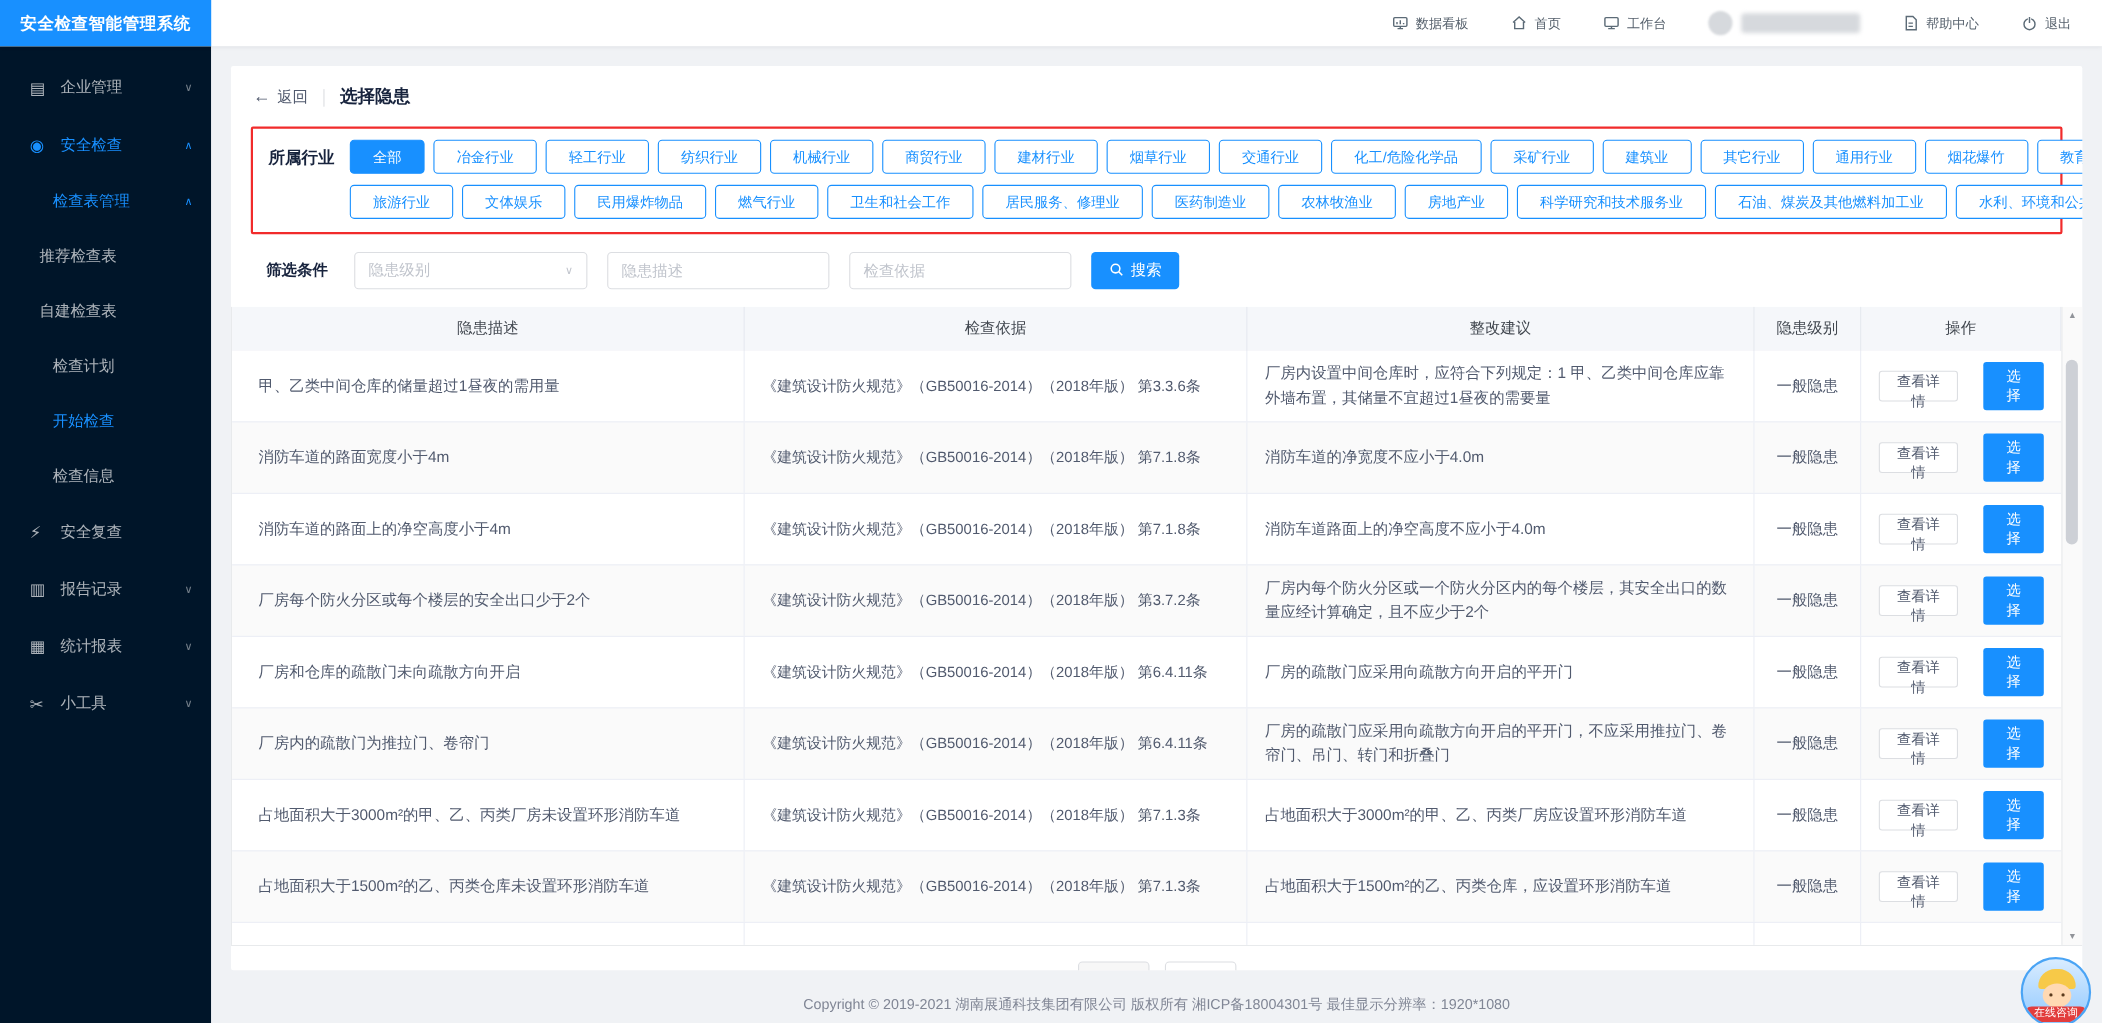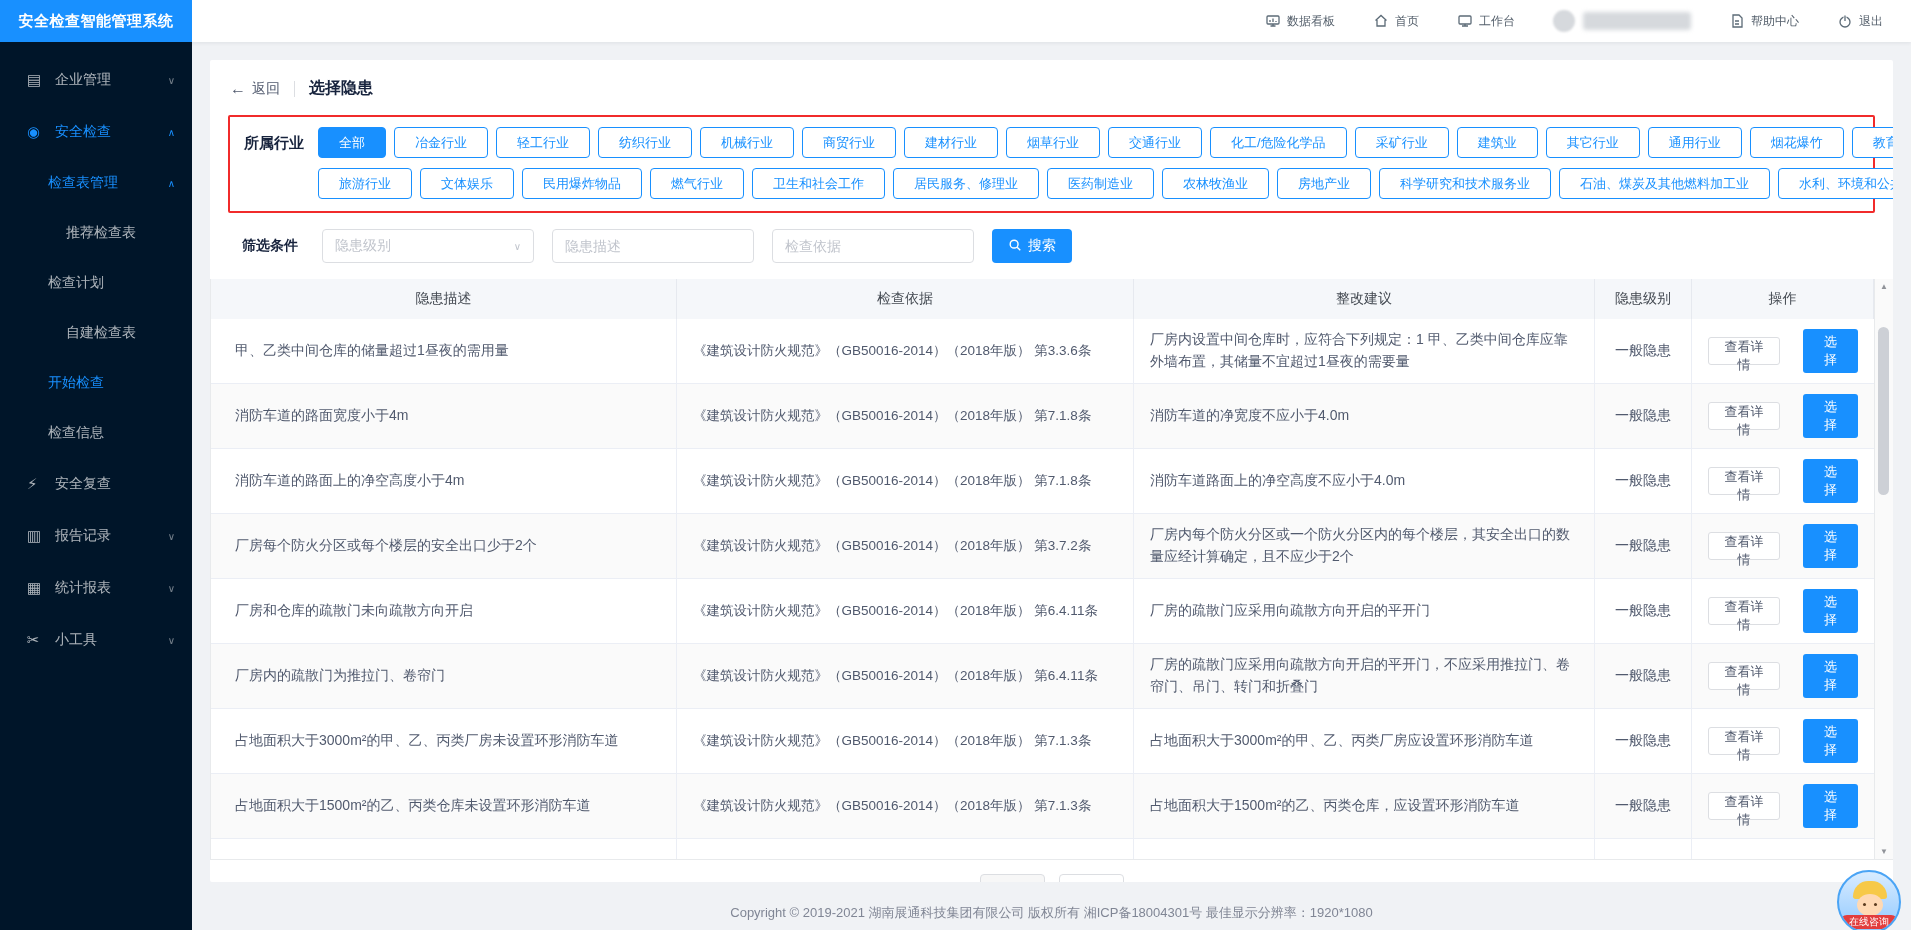"推荐检查表" .menu-item.level3 { padding-left: 66px -> 36px }
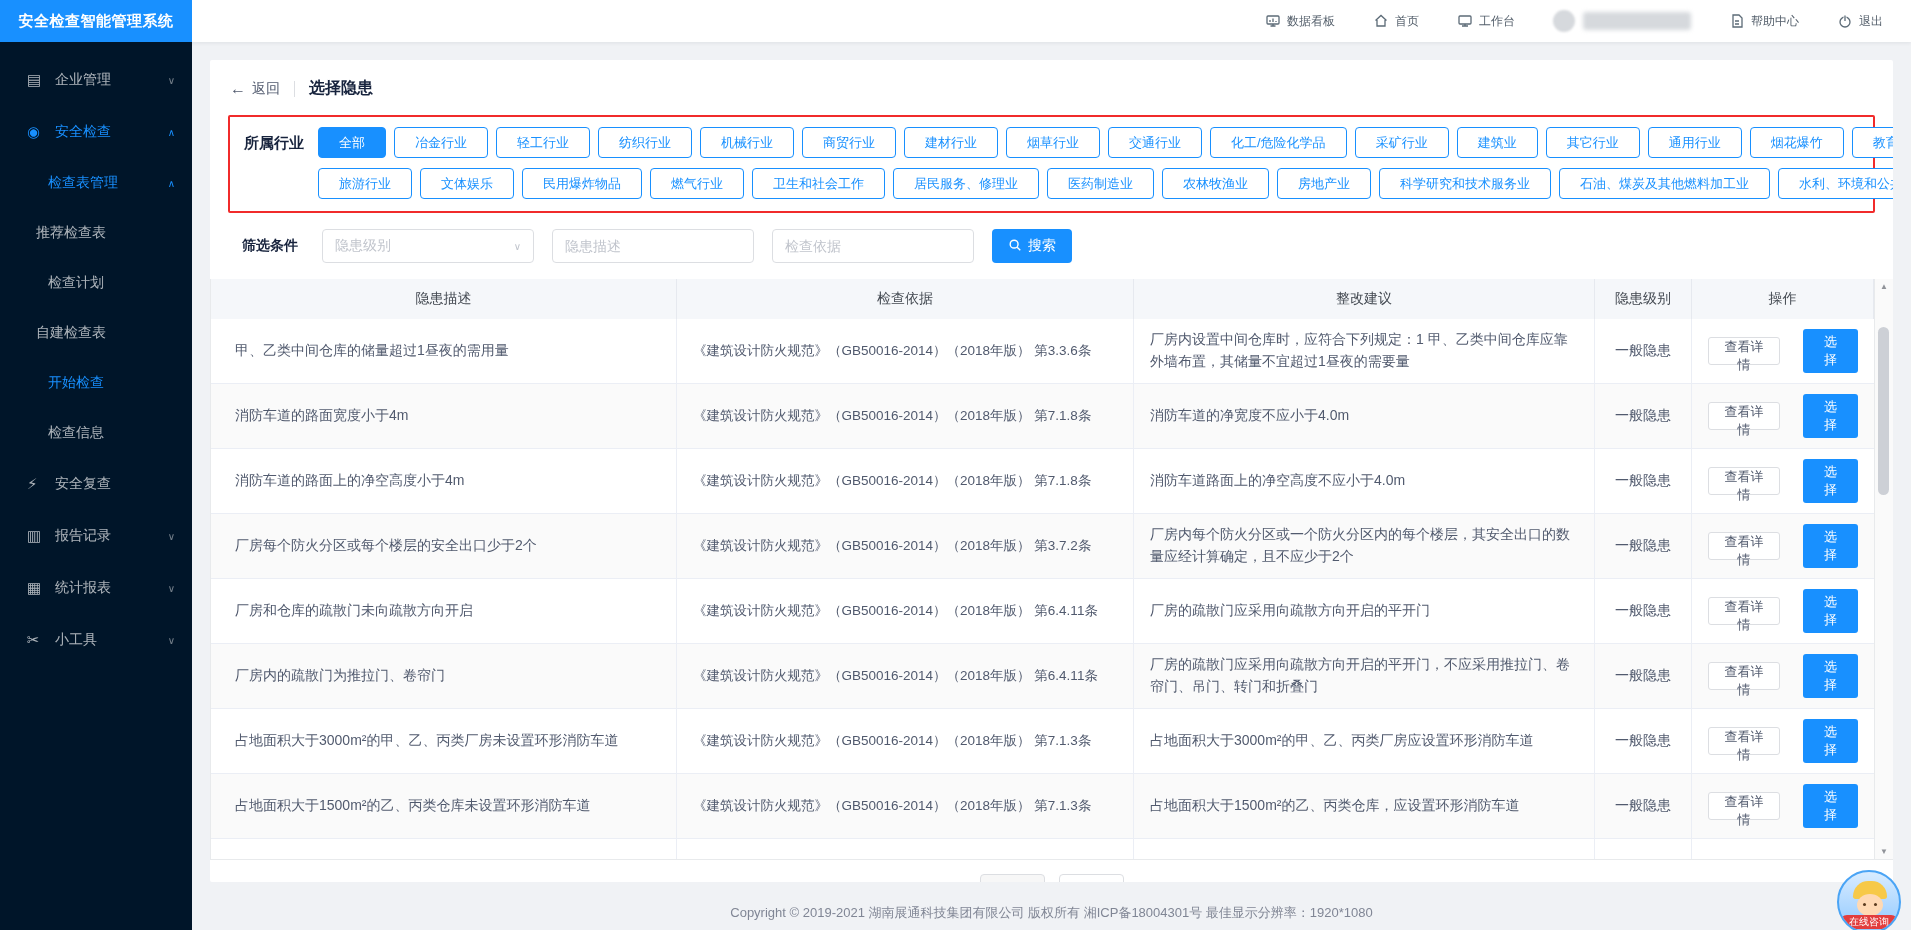"检查计划" div.menu-item { order: before "自建检查表" -> after "自建检查表" }
